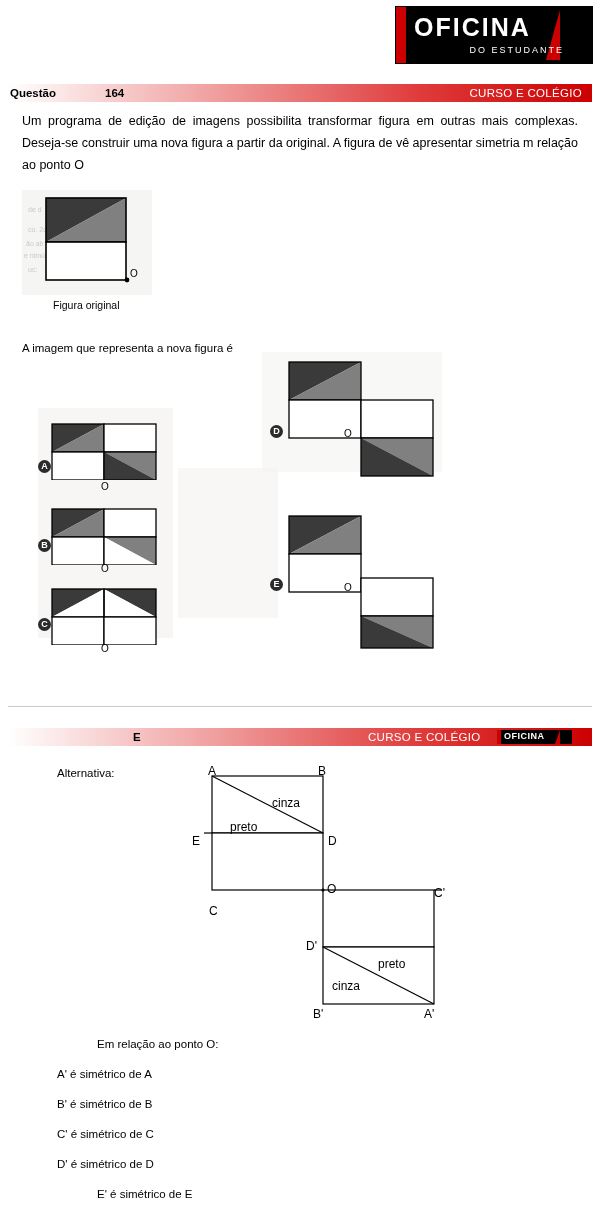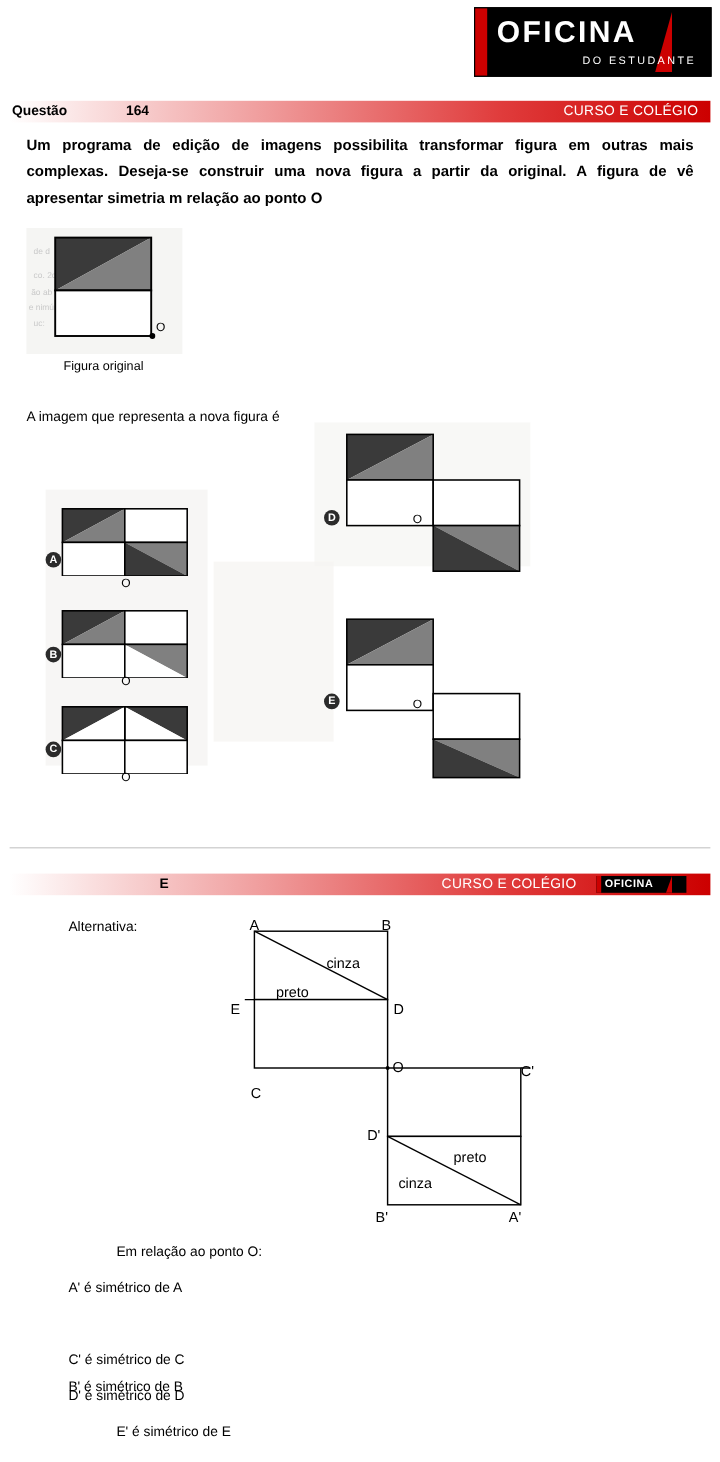"DO ESTUDANTE" .logo-sub { right: 12px -> 28px }
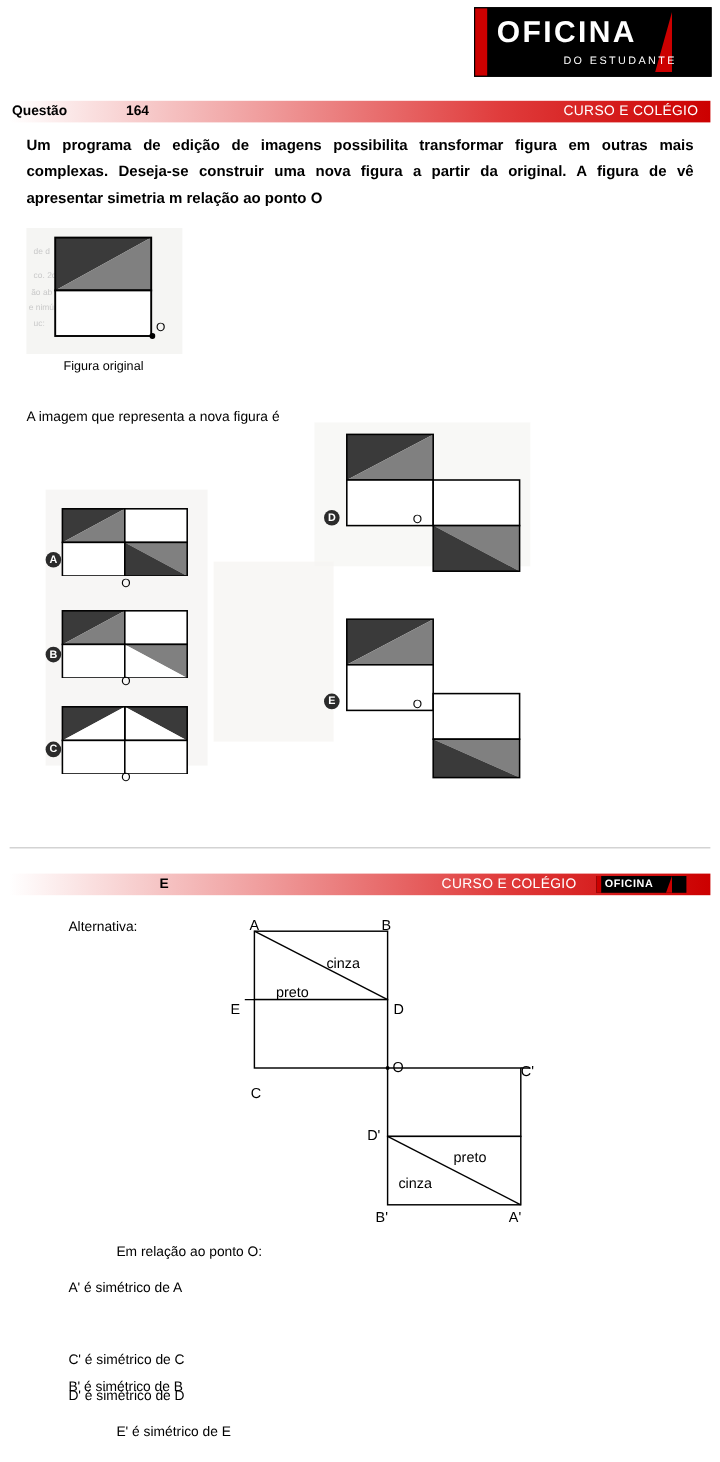"Um programa de edição de" .statement { font-weight: bold -> none }
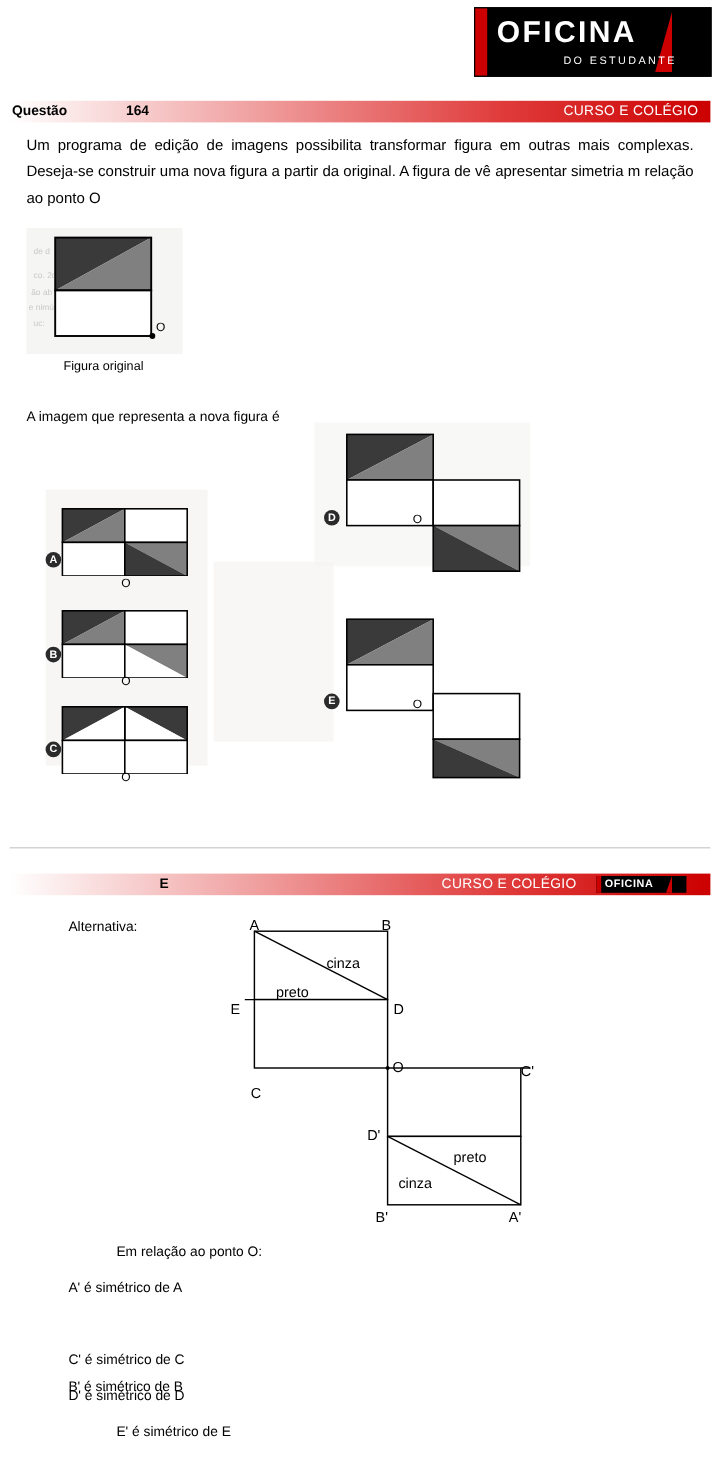"B' é simétrico de B" div.sym-line { top: 1150px -> 1098px }
